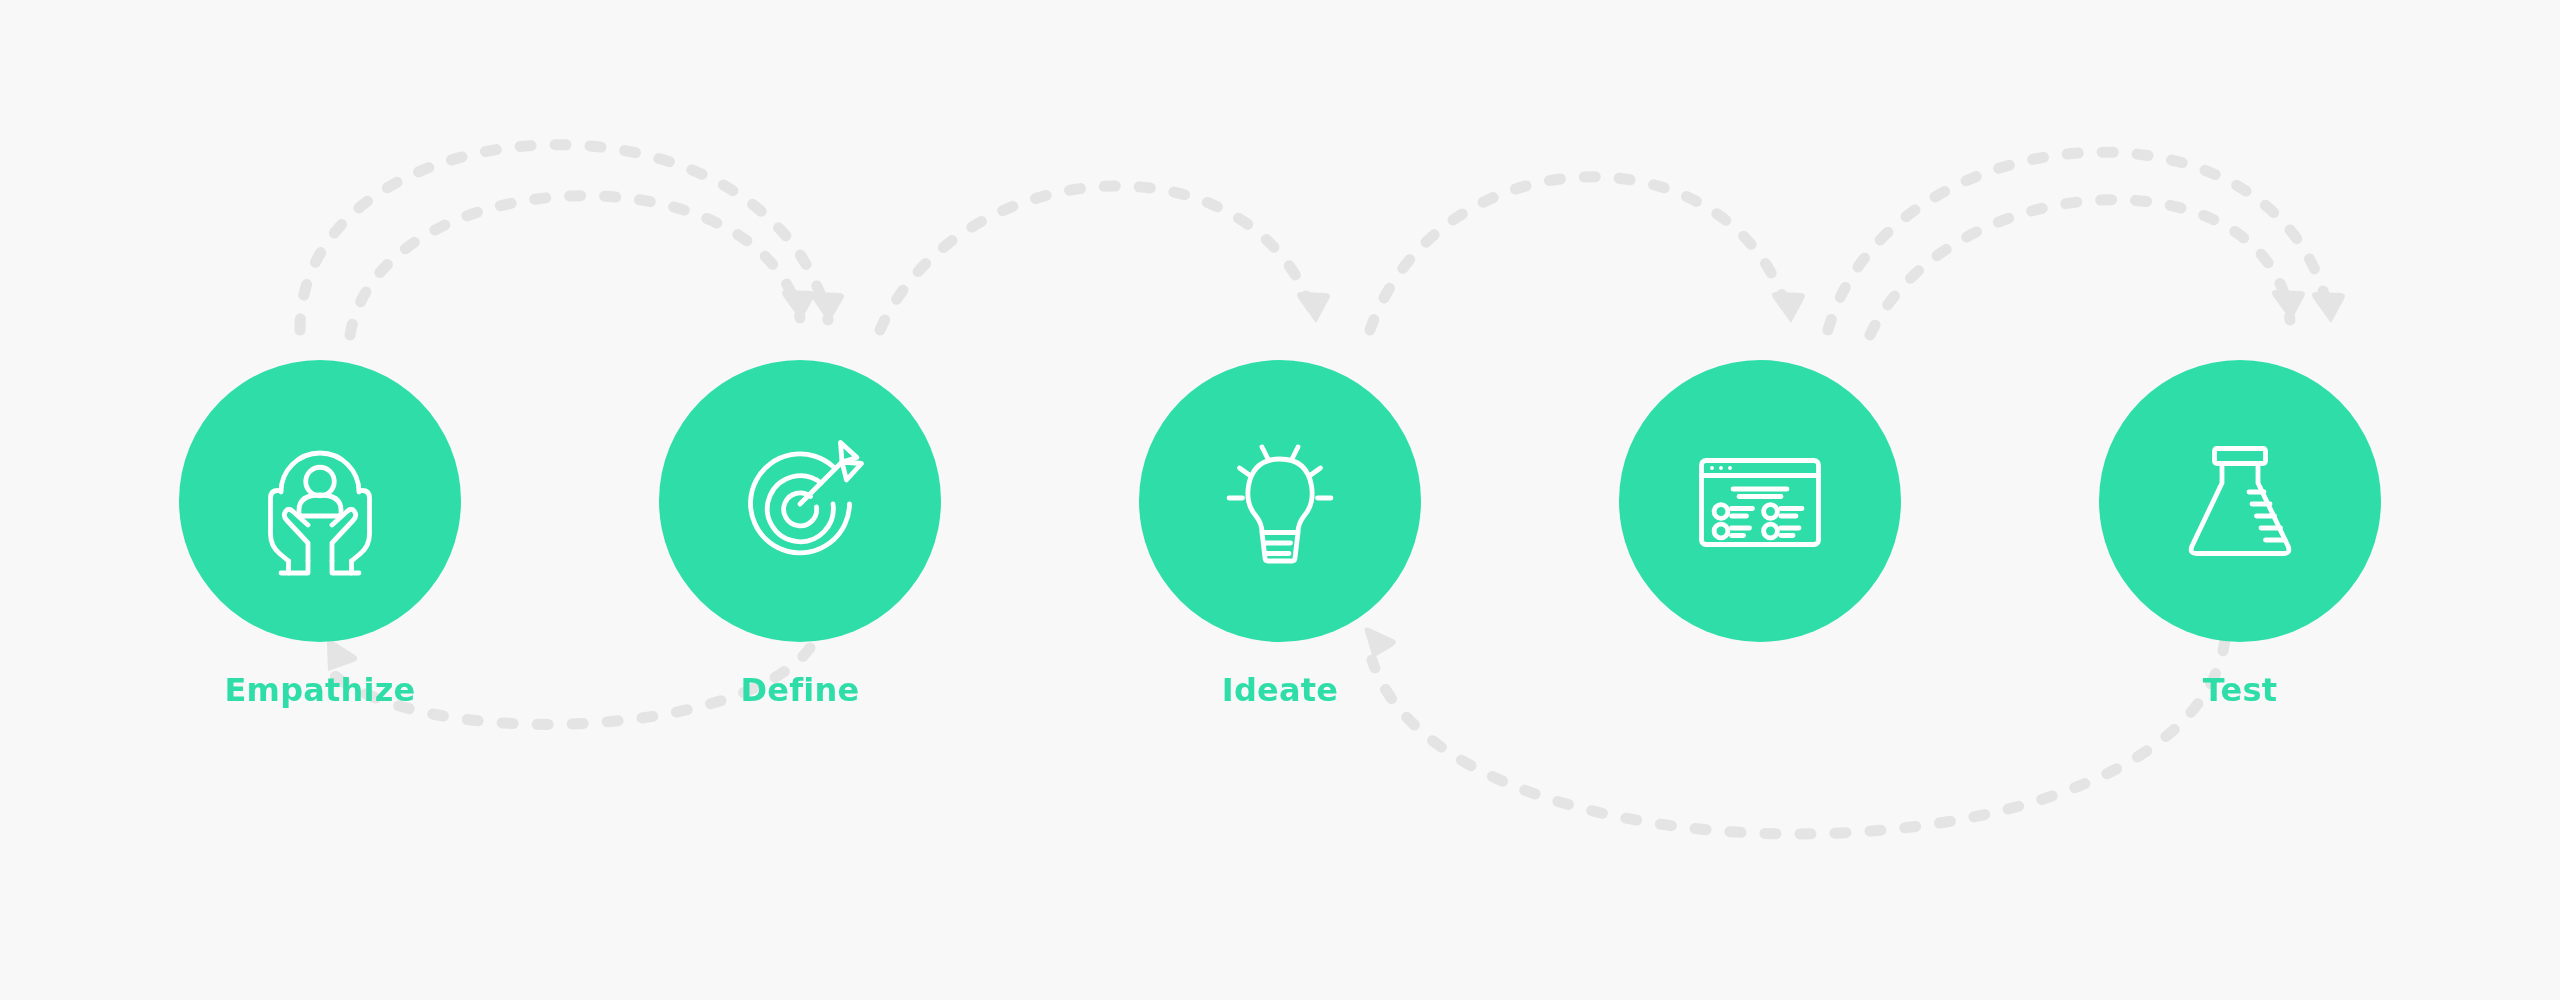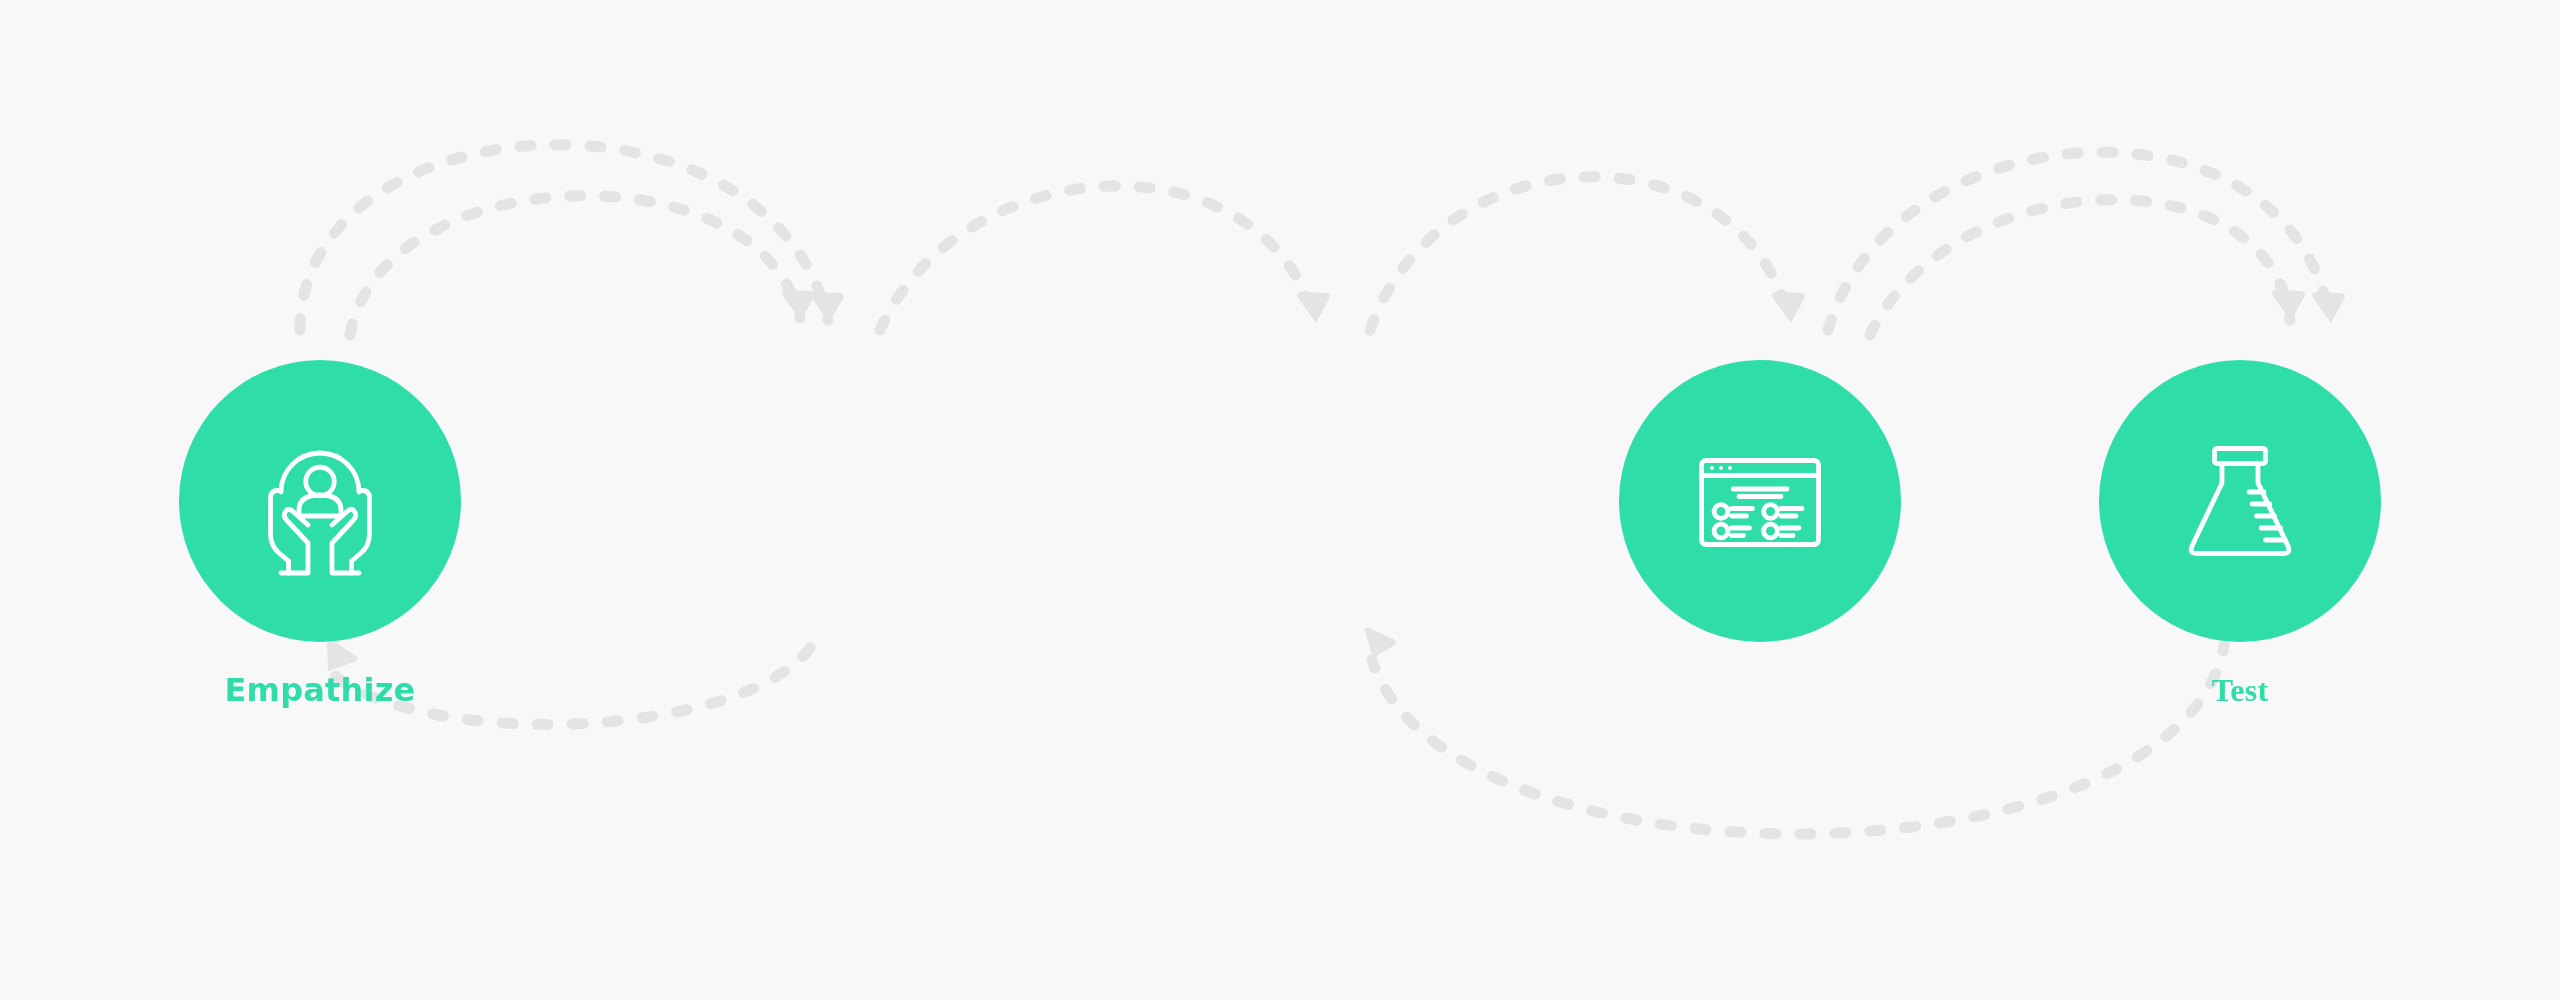"Define" div.step { html: none -> <div> <div> <svg> <path></path> <path></path> <path></path> <path></path> <path></path> <path></path> </svg> </div> <div>Define</div> </div> }
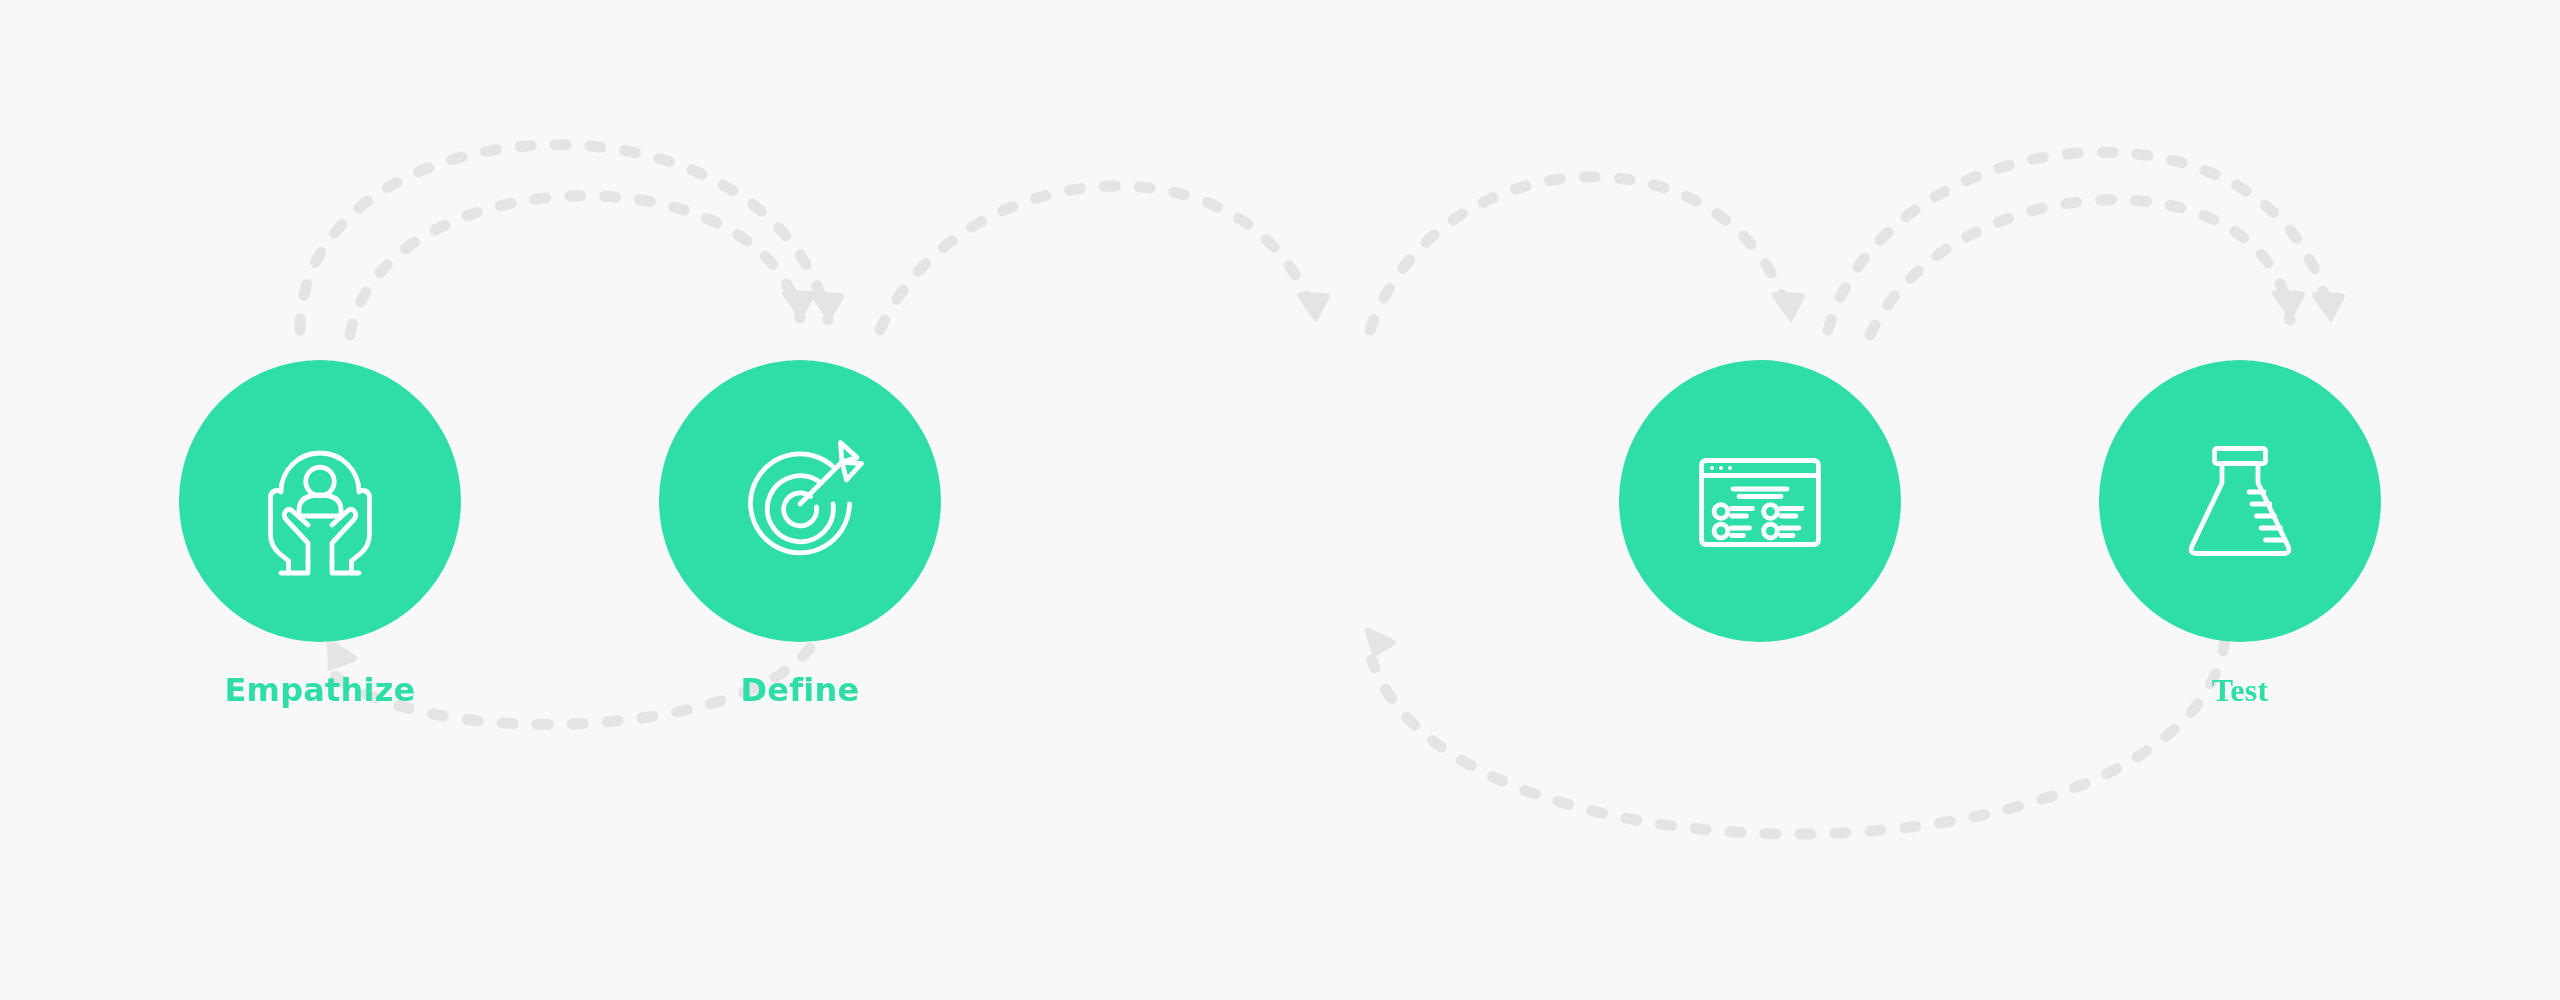"Ideate" div.step { html: none -> <div> <div> <svg> <path></path> <path></path> <path></path> <path></path> <path></path> <path></path> <path></path> <path></path> <path></path> <path></path> </svg> </div> <div>Ideate</div> </div> }
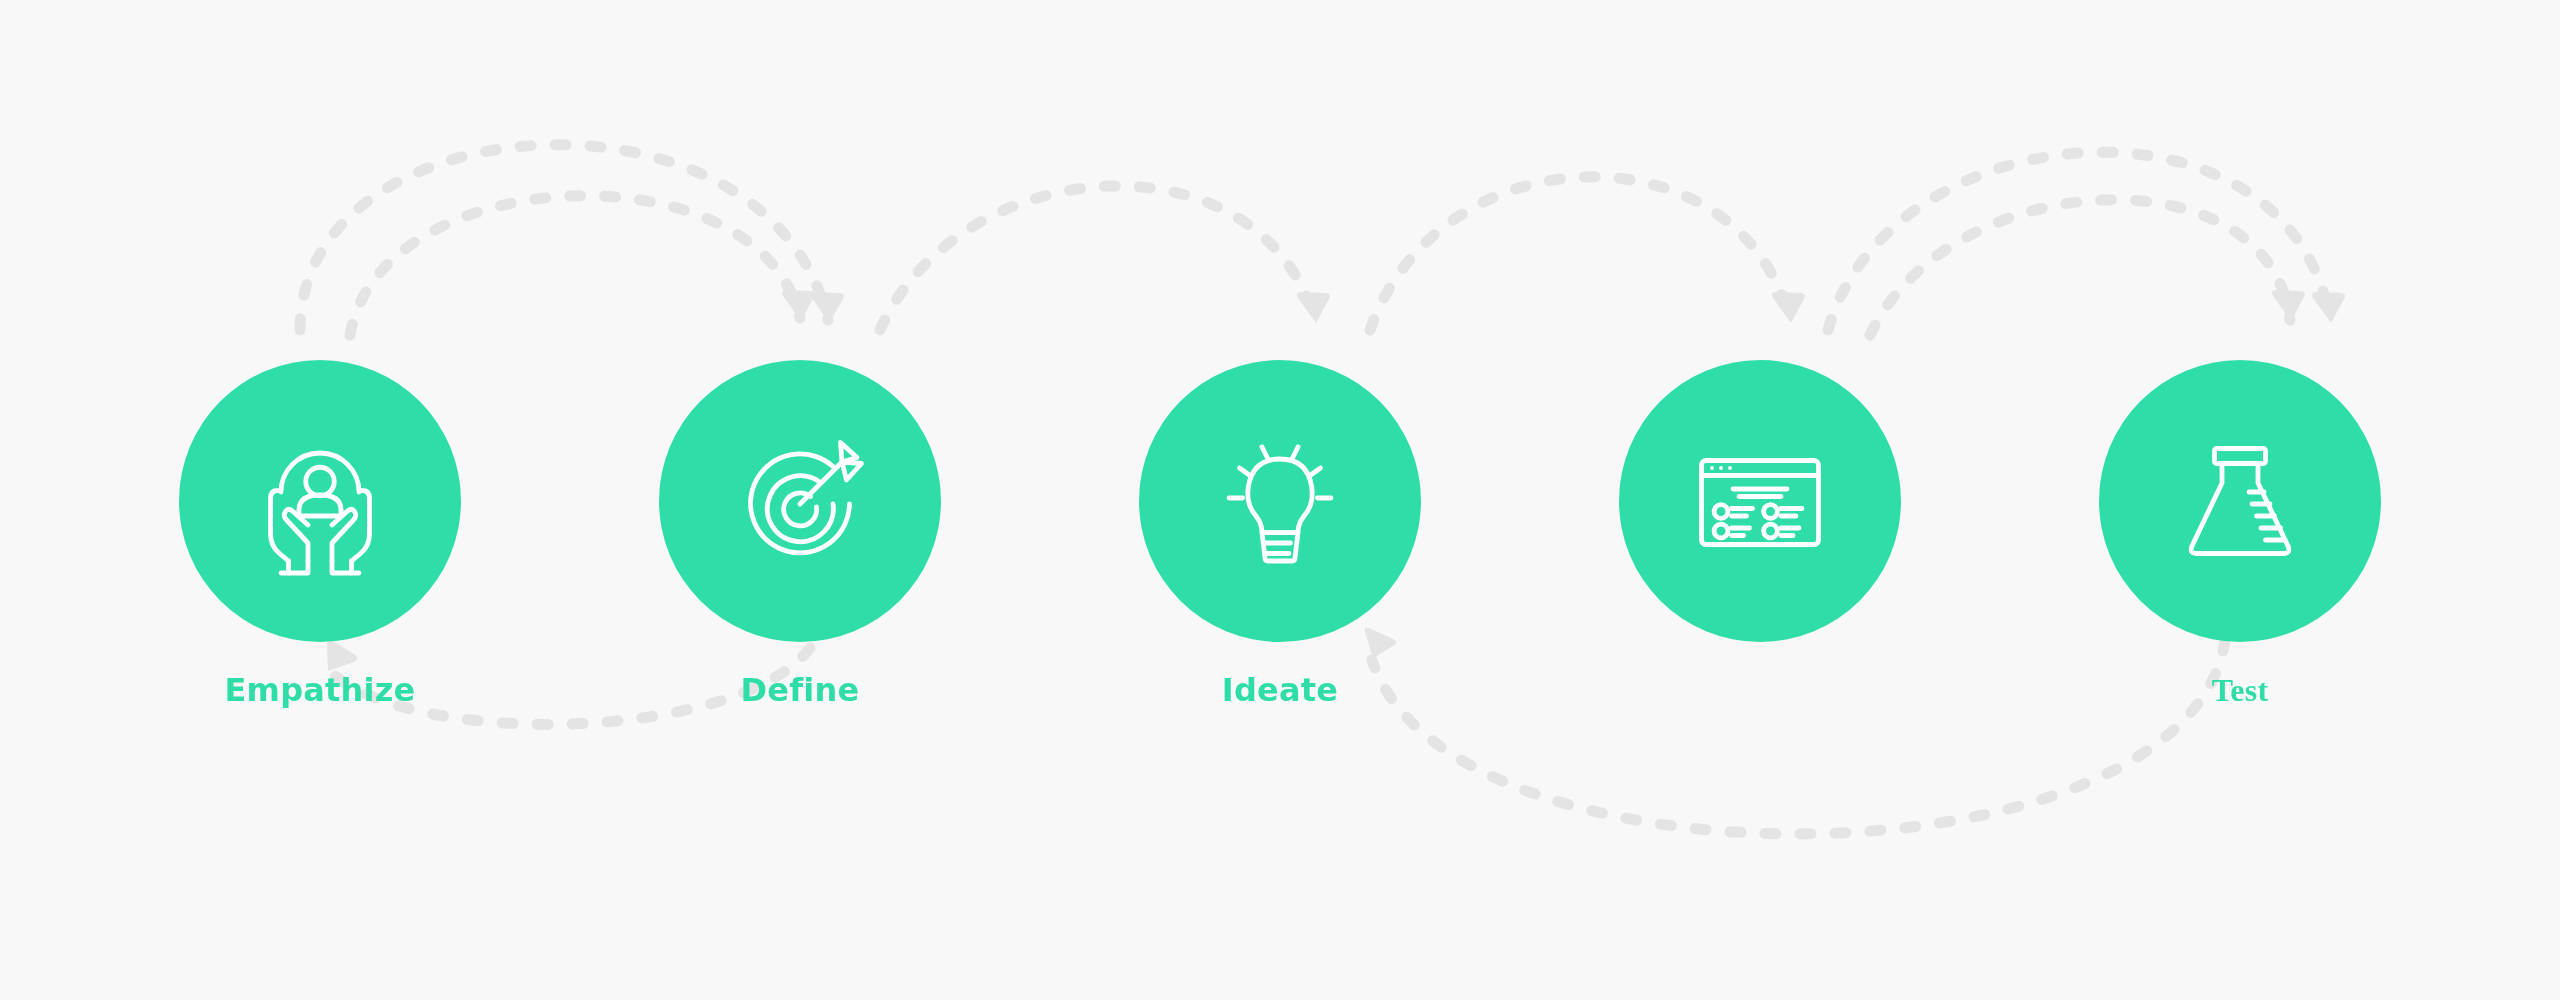"Test" div.step { font-family: Liberation Serif, serif -> none }
